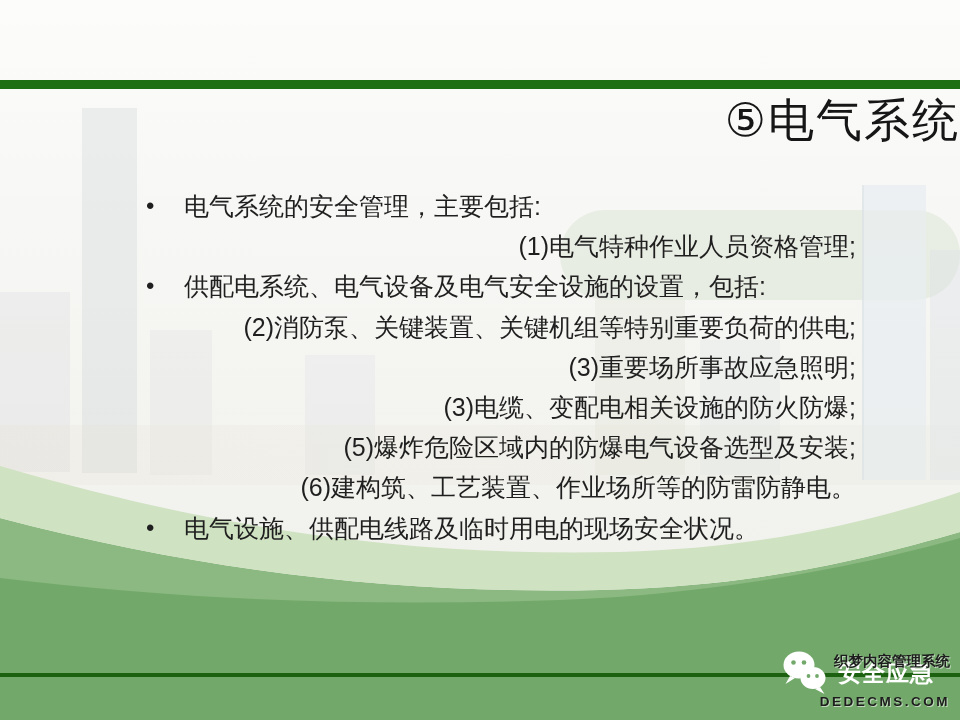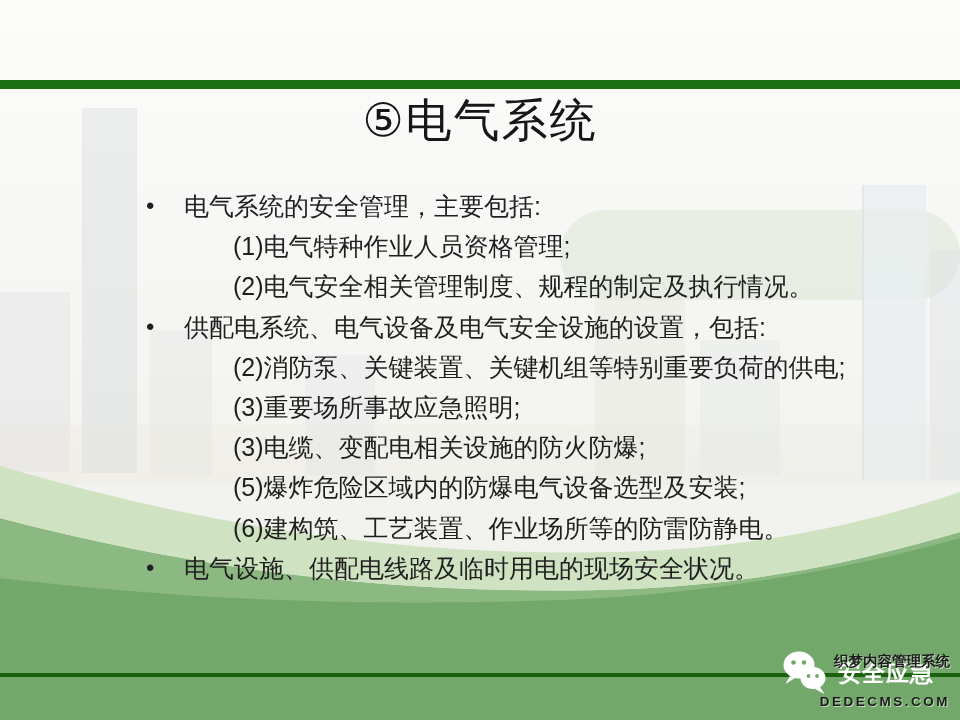"⑤电气系统" .title { text-align: center -> right }
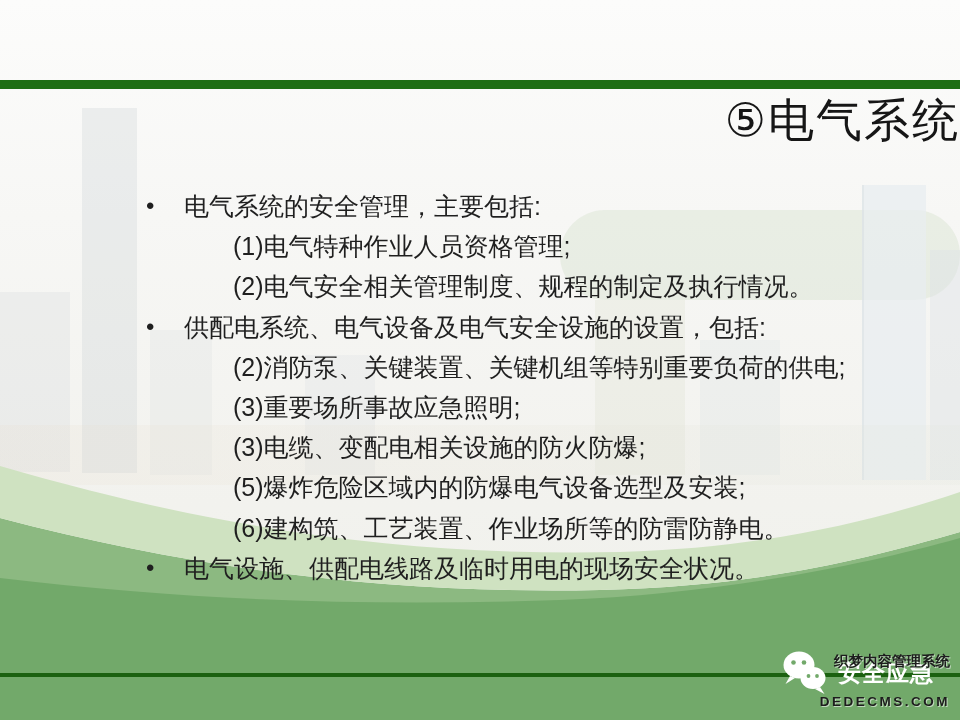"(1)电气特种作业人员资格管理;" .row.sub { text-align: none -> right }
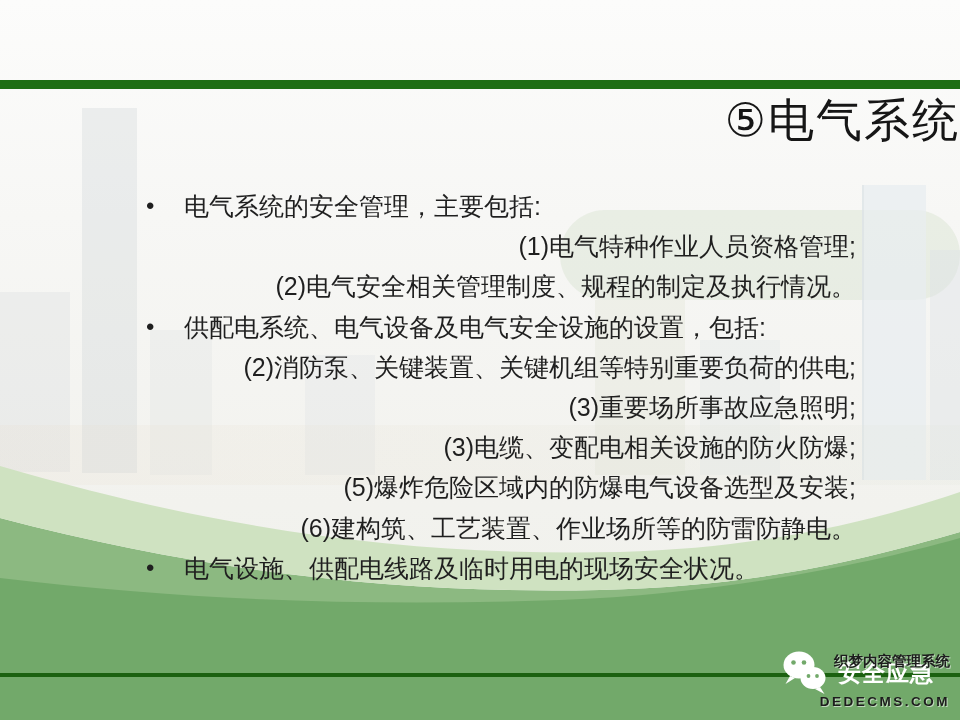"(2)电气安全相关管理制度、规程的制定及执行情况。" div.row { html: <div>(2)电气安全相关管理制度、规程的制定及执行情况。</div> -> none }
